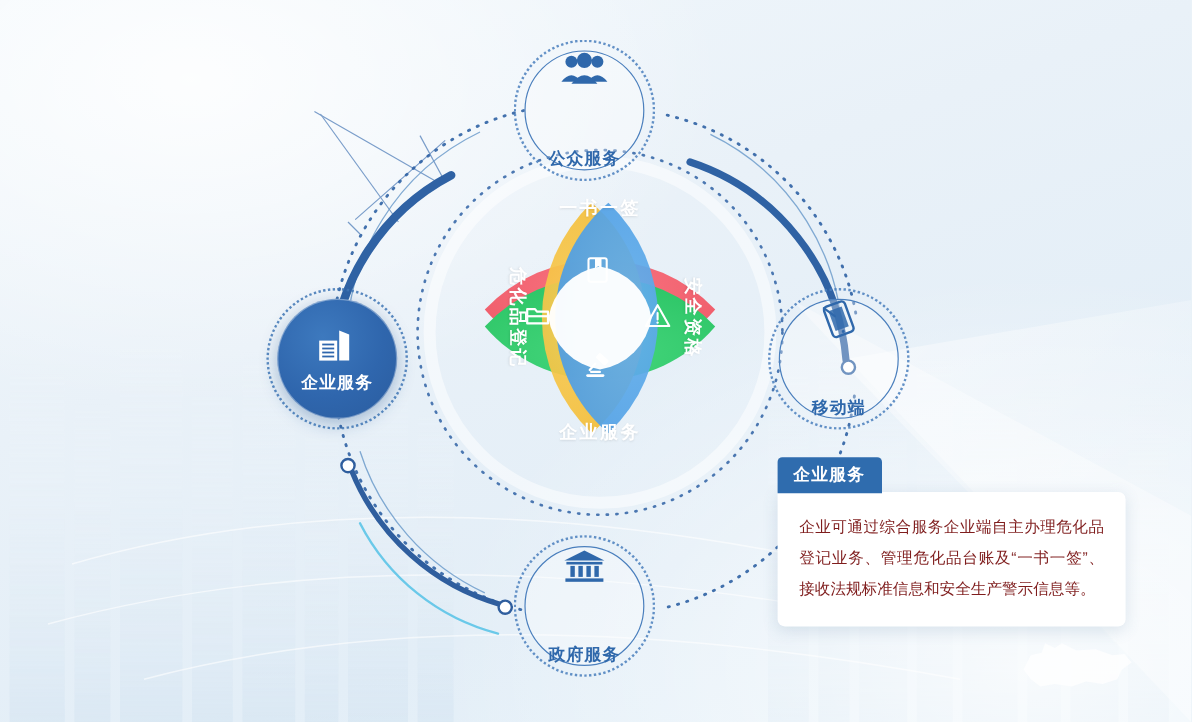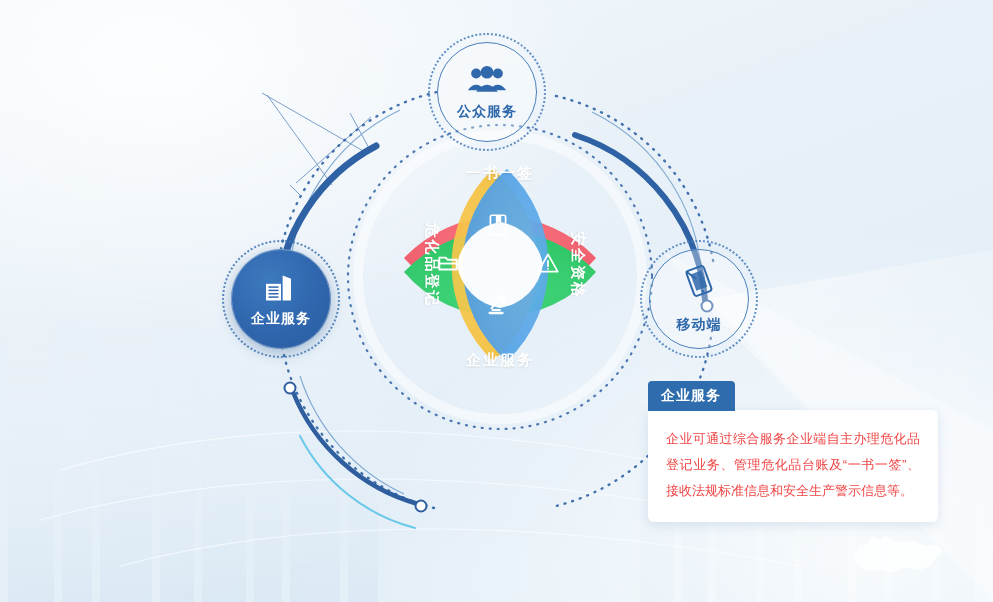"公众服务" .node.inactive { justify-content: none -> space-between }
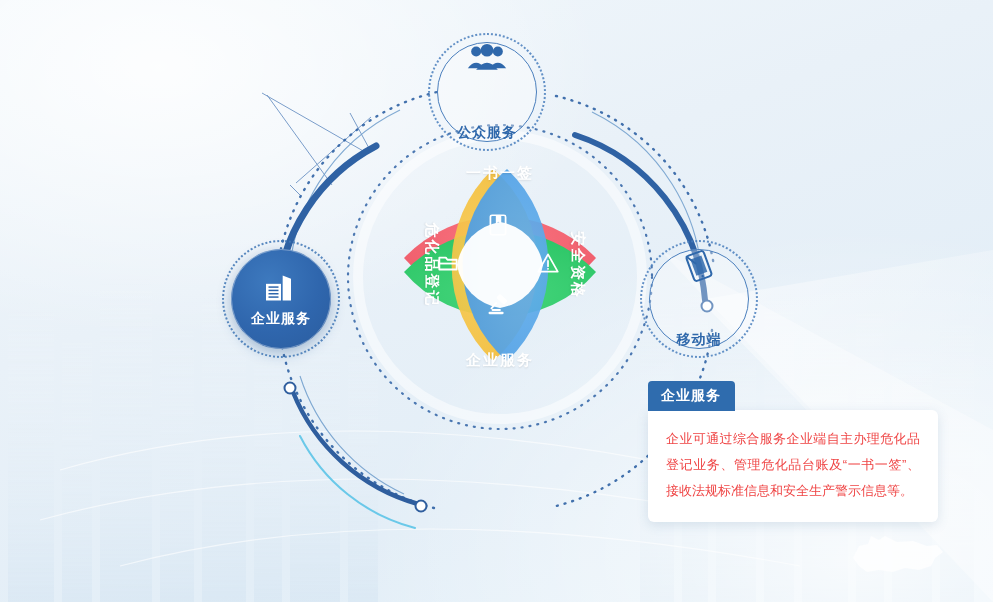"企业可通过综合服务企业端自主办理危化品登记业务、管理危化品台账及“一书一签”、接" .tt-body { color: #ef4444 -> #7f1d1d }
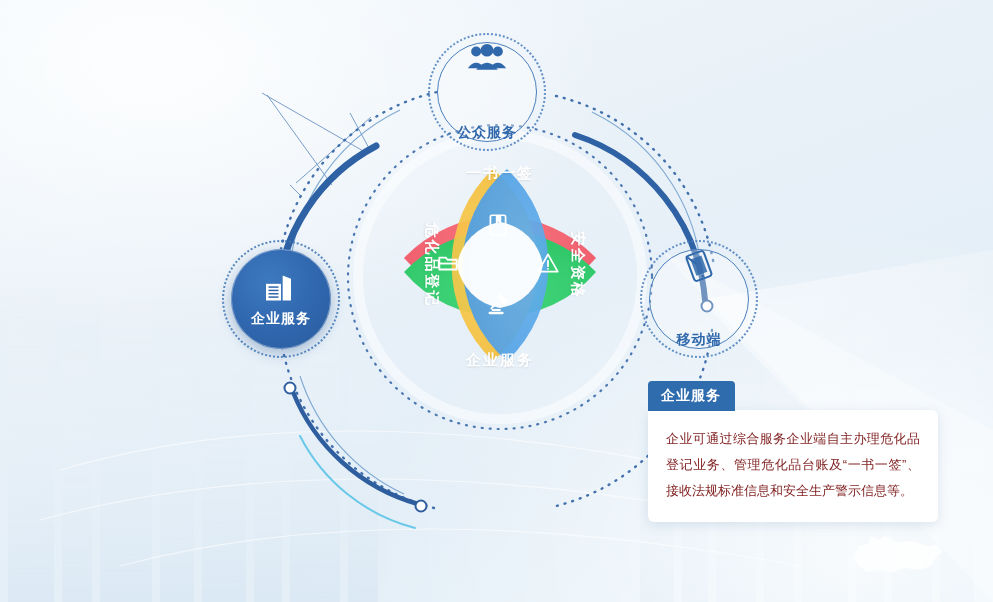"政府服务" div.node { html: none -> <div> <span></span> <span></span> <svg> <path></path> <rect></rect> <g> <rect></rect> <rect></rect> <rect></rect> <rect></rect> </g> <rect></rect> </svg> <span>政府服务</span> </div> }
